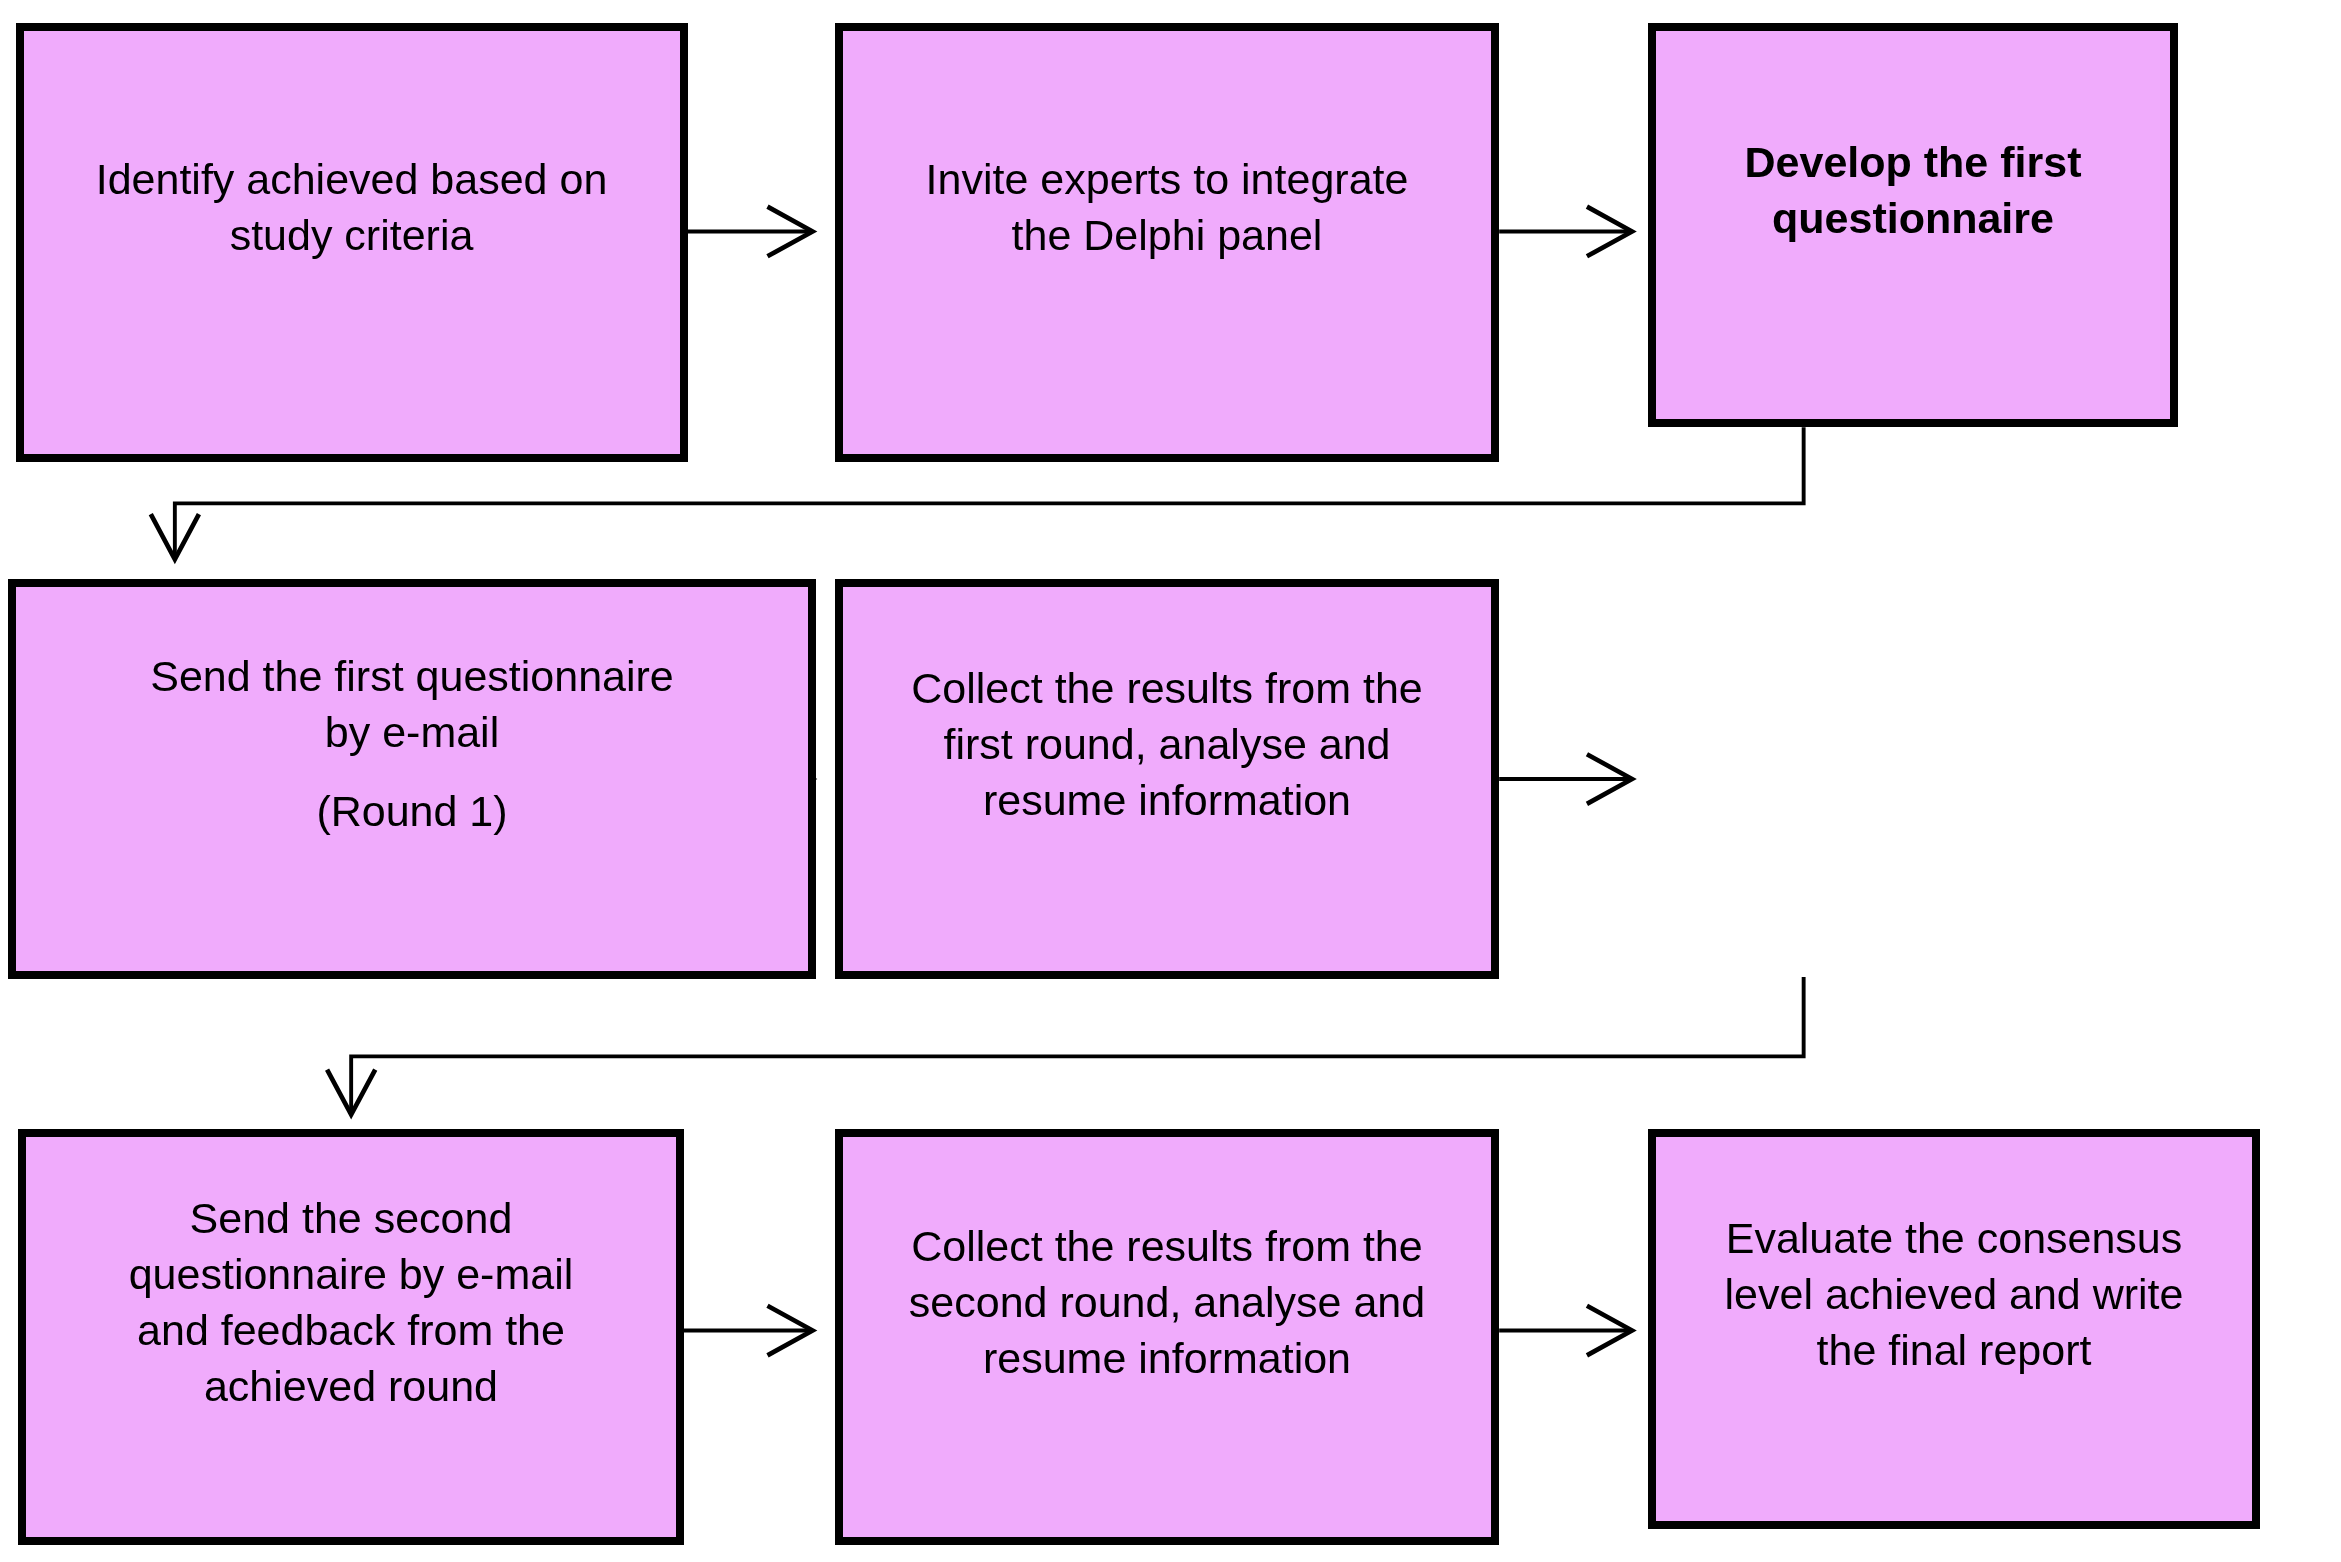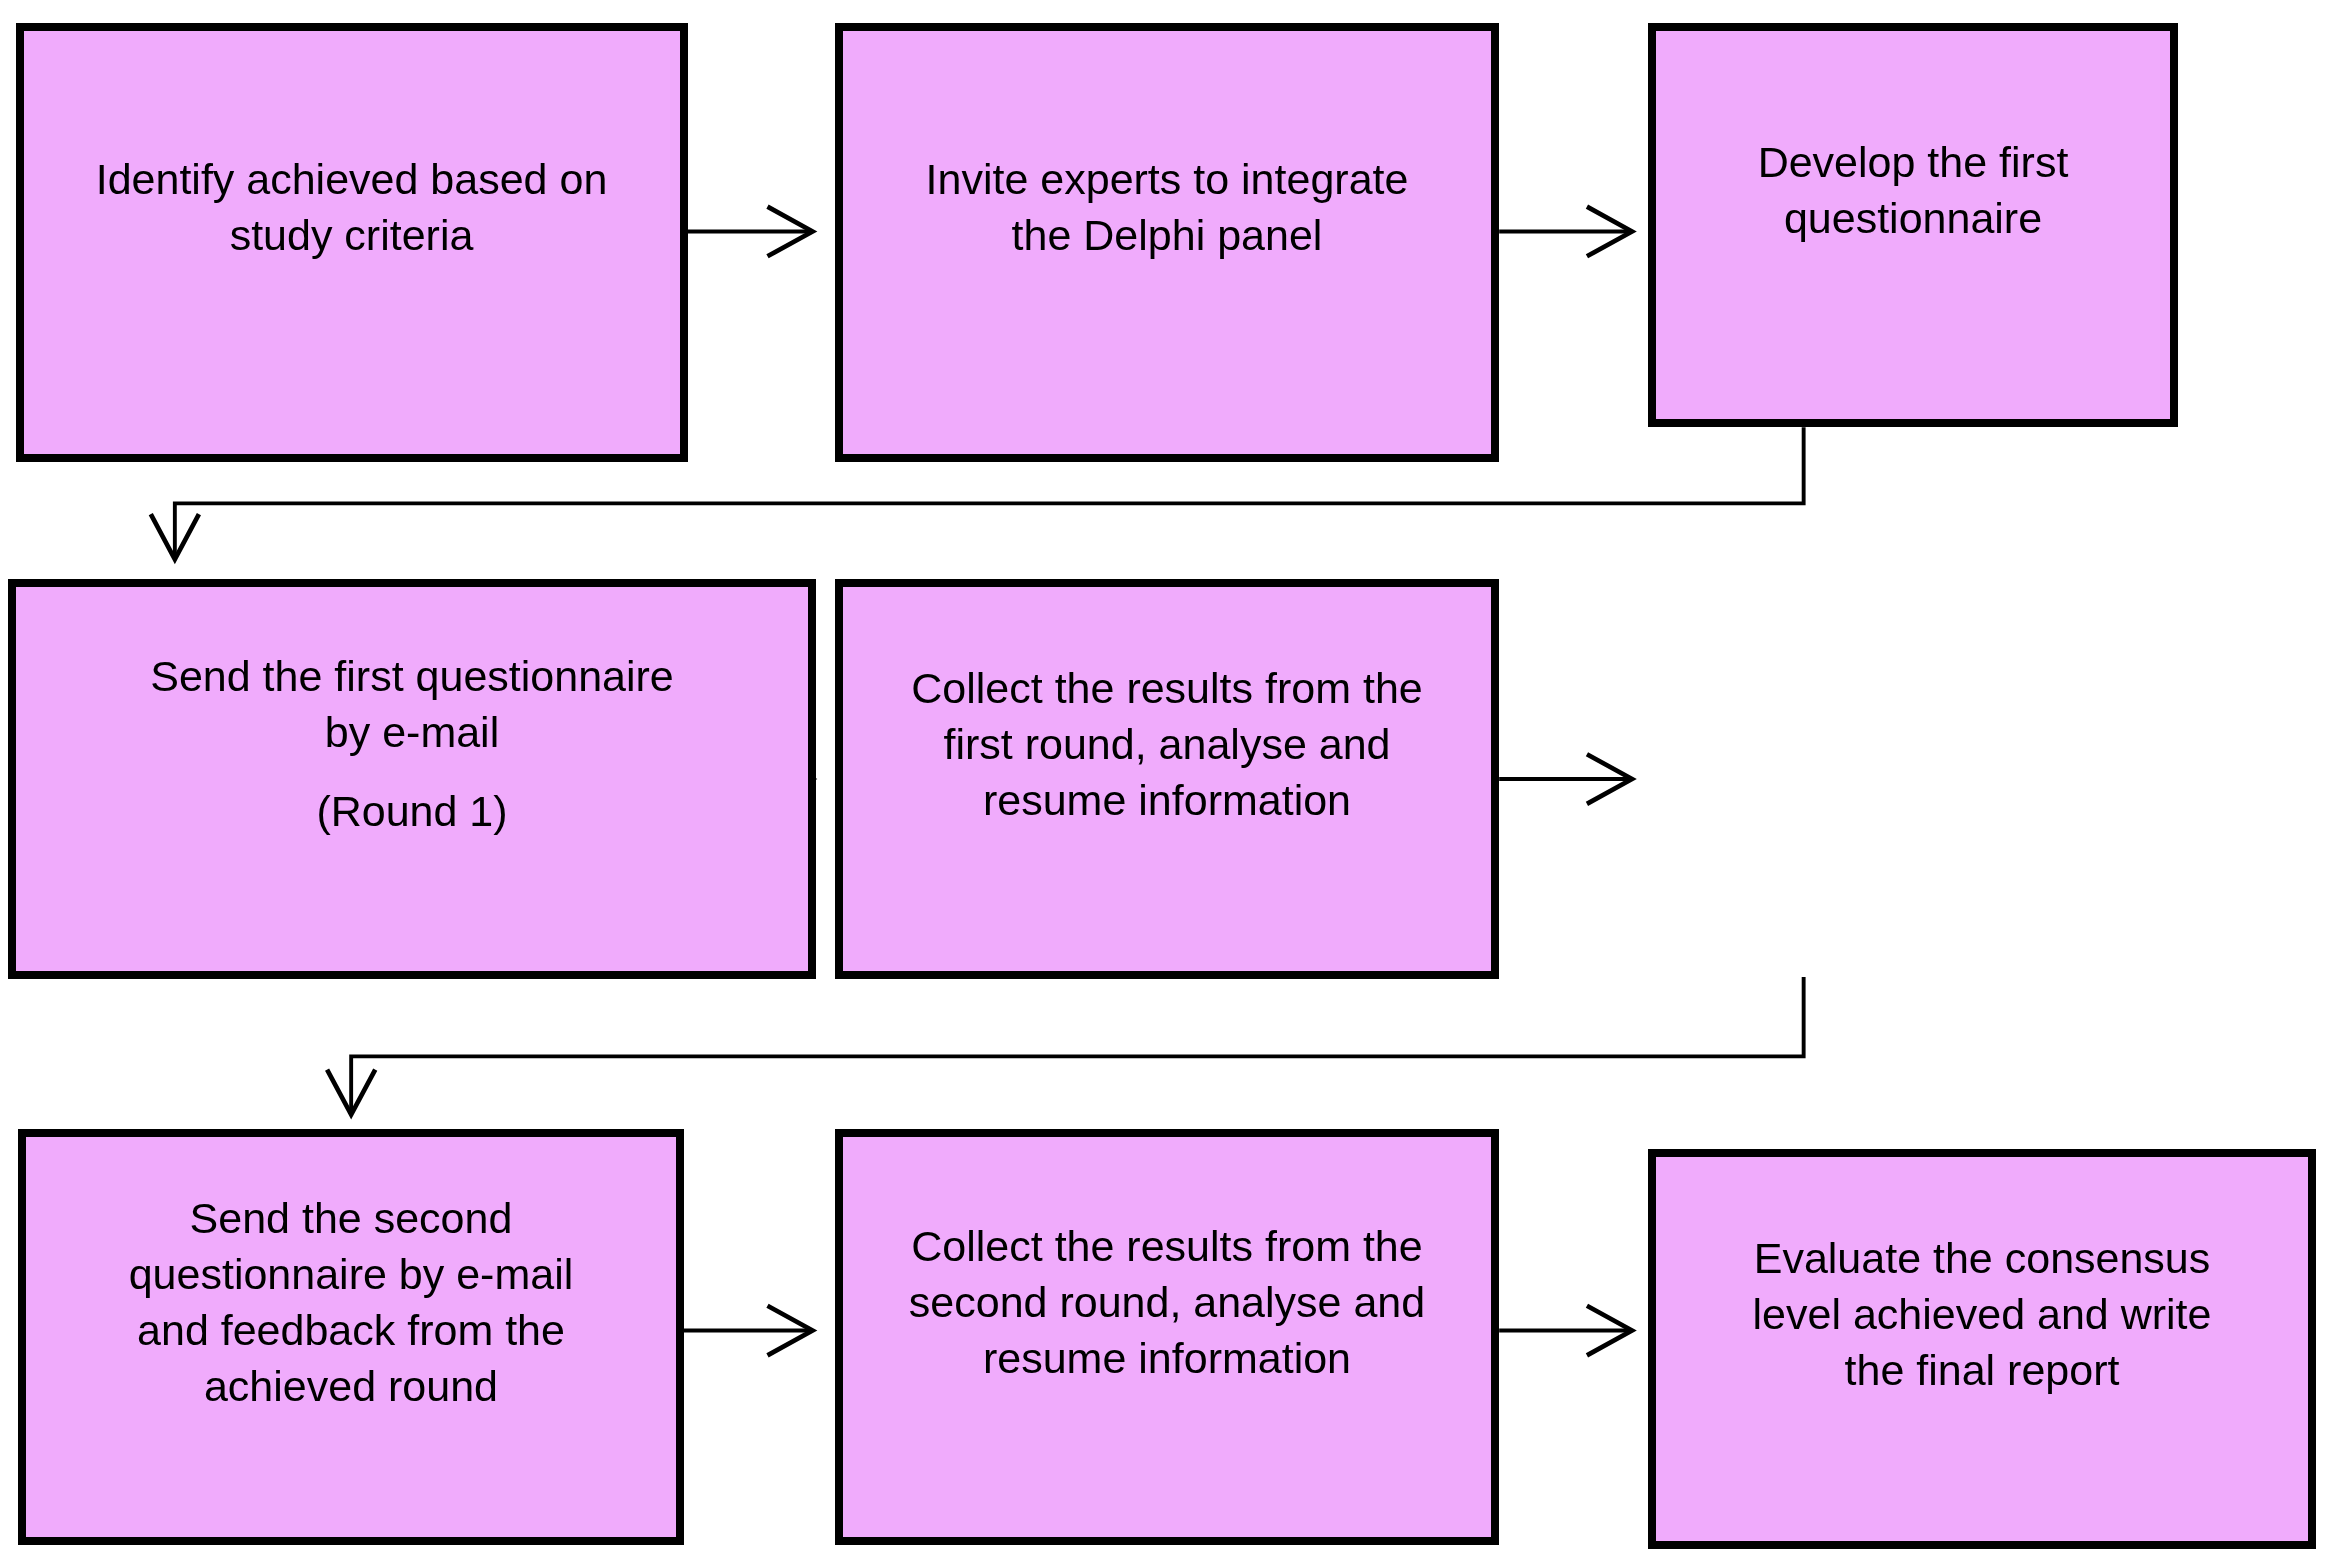"Develop the first" .pos-3 { font-weight: none -> bold }
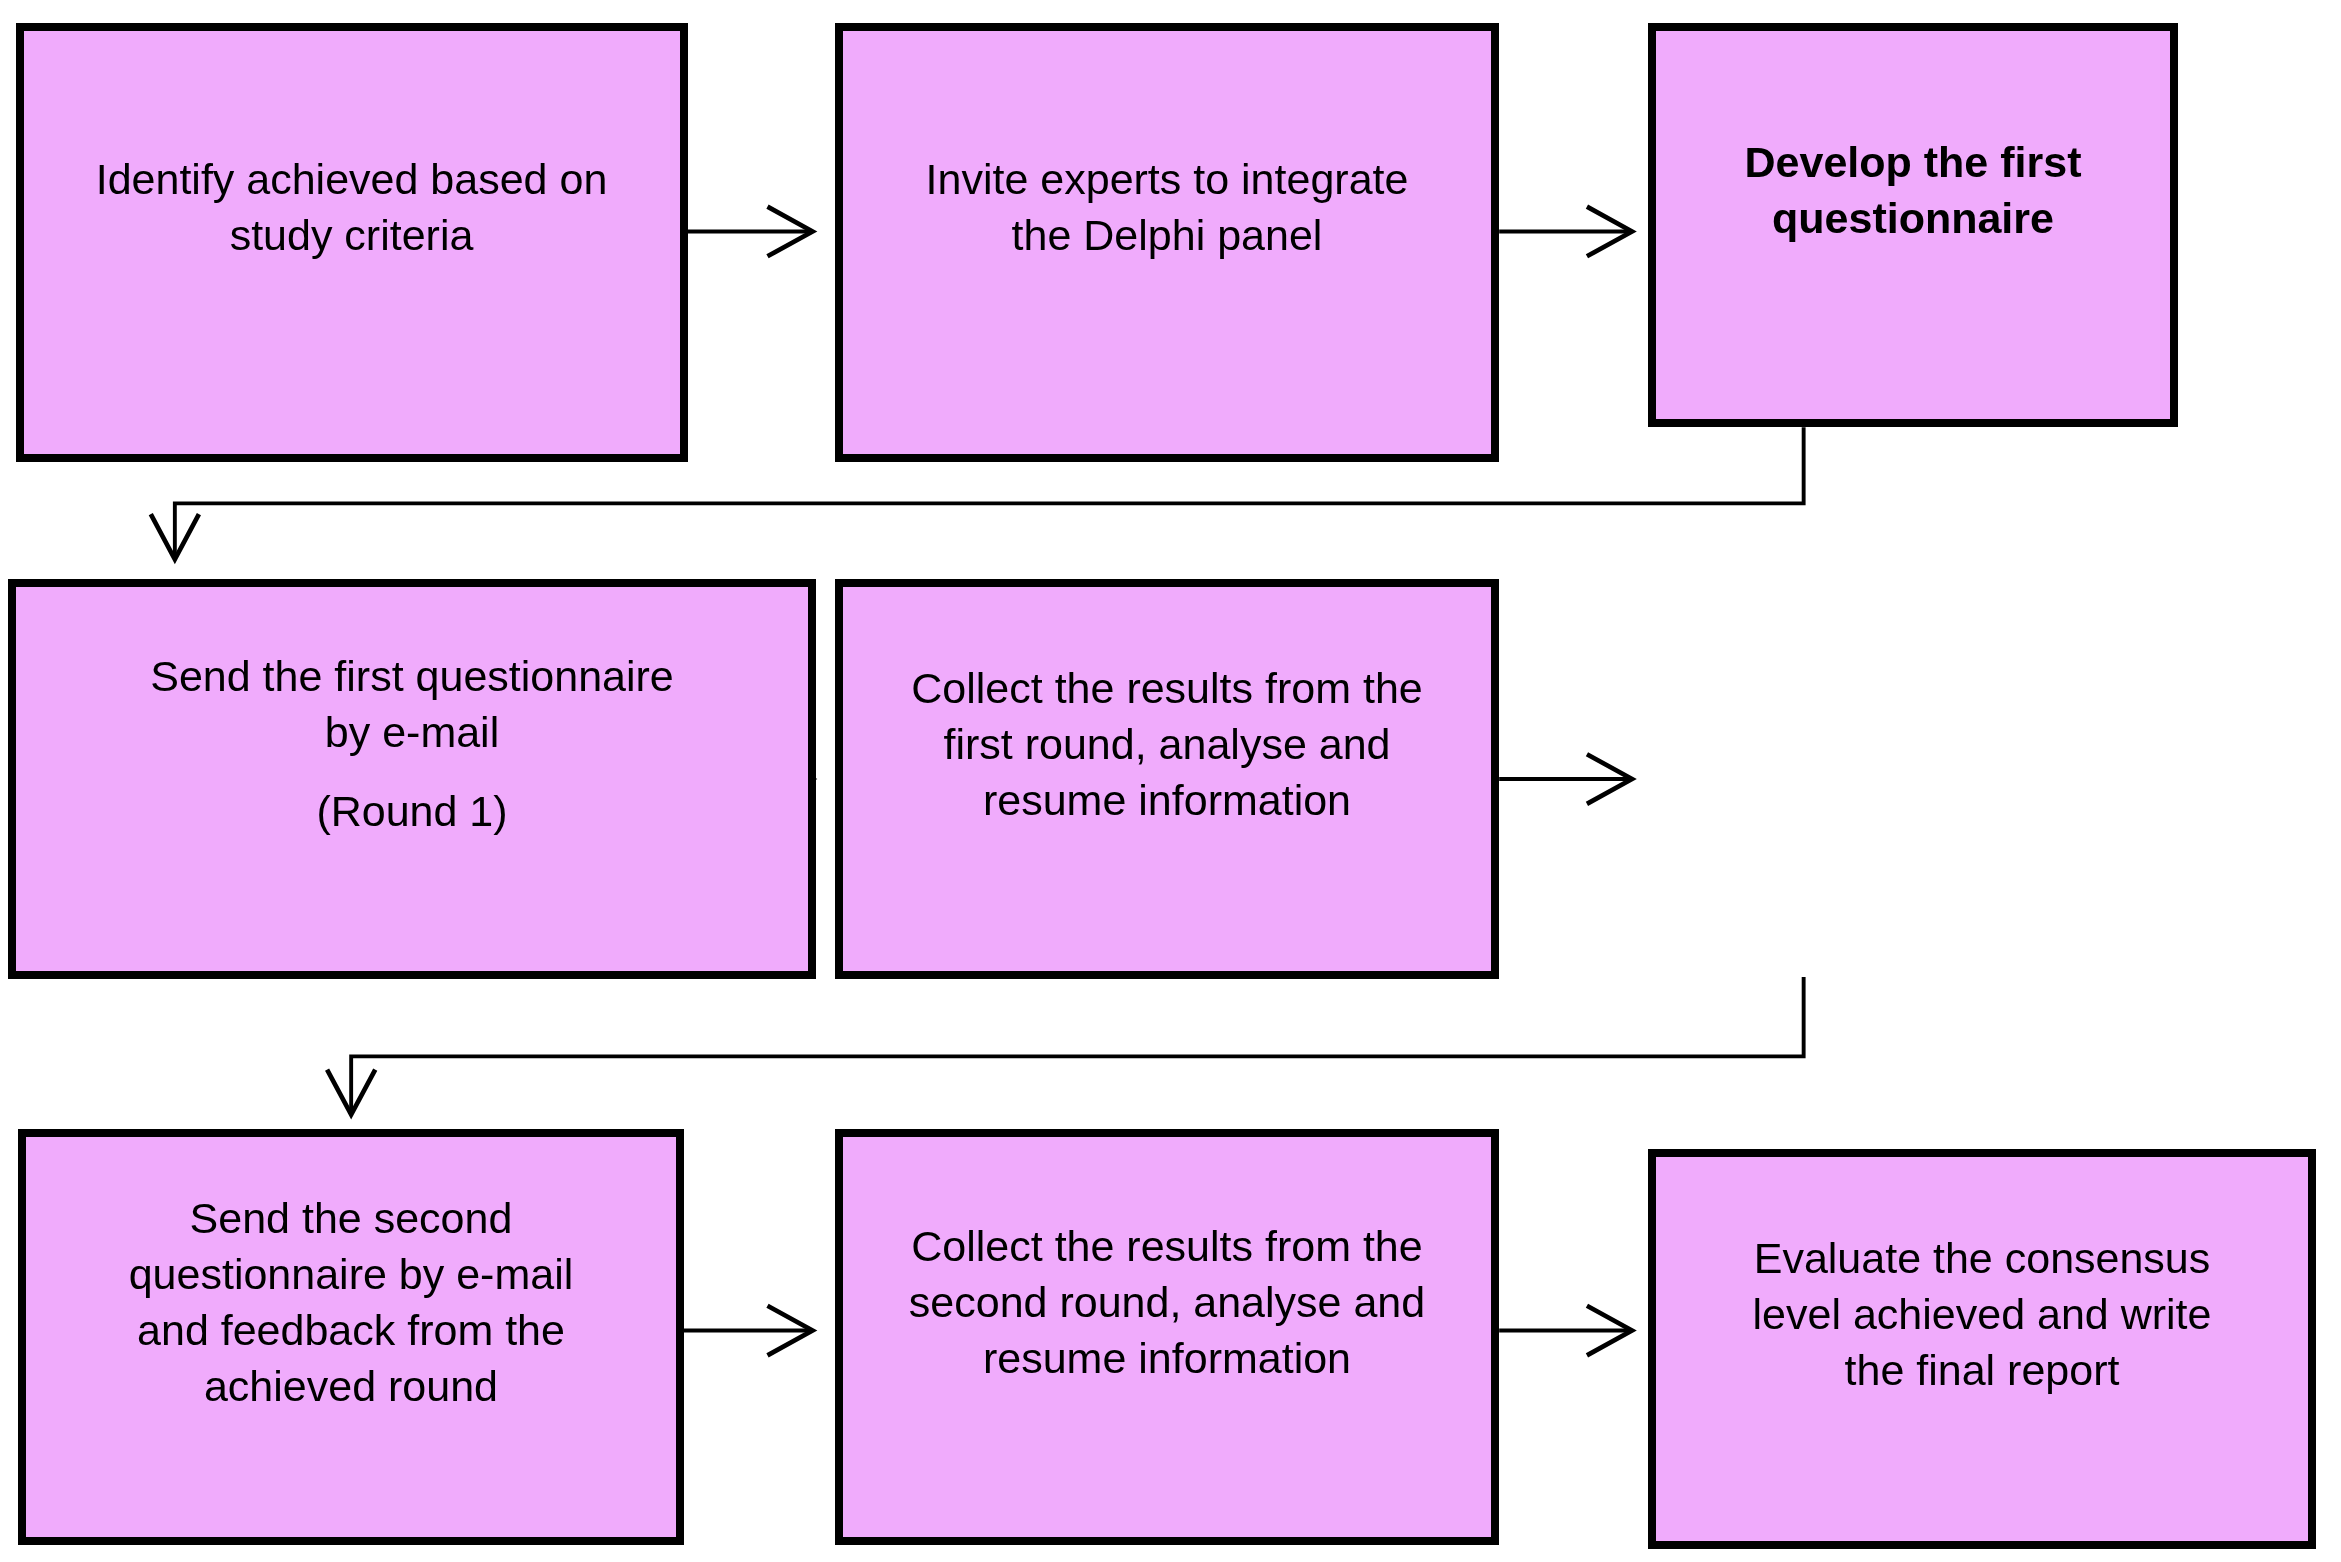"Evaluate the consensus" .pos-9 { margin-top: 20px -> none; width: 668px -> 612px }
